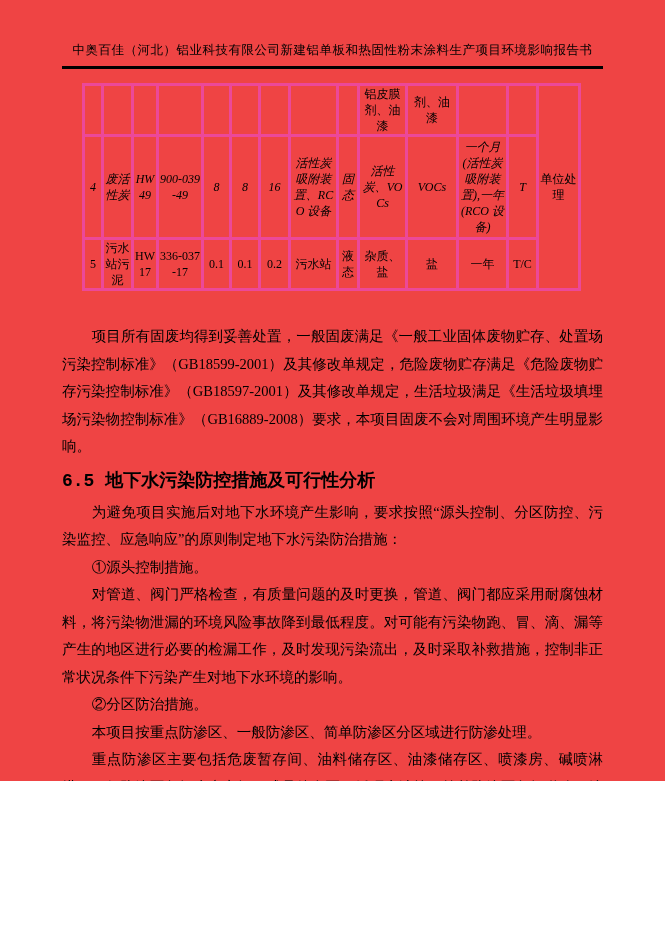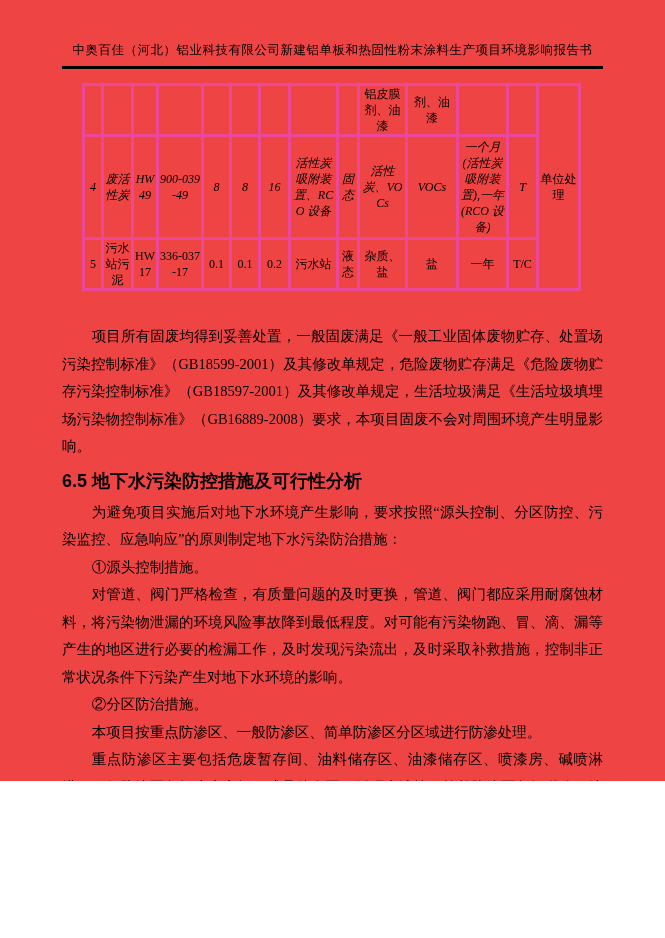"6.5 地下水污染防控措施及可行性分析" .section-heading { font-family: Liberation Sans, sans-serif -> Liberation Mono, monospace }
